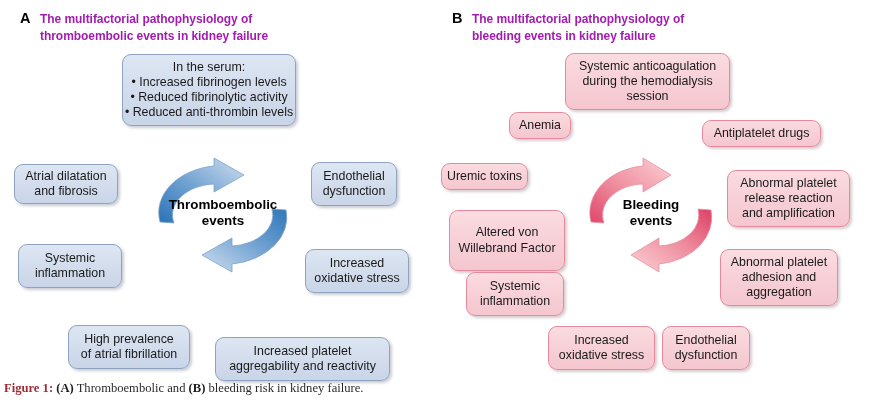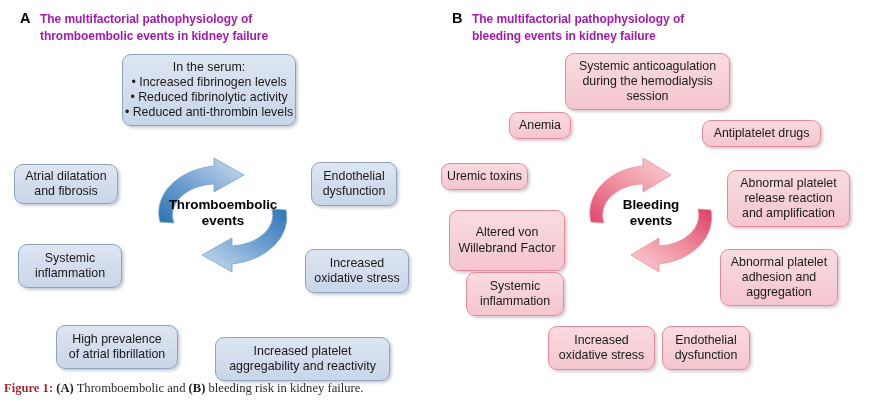"High prevalence" div.node { left: 56px -> 68px }
